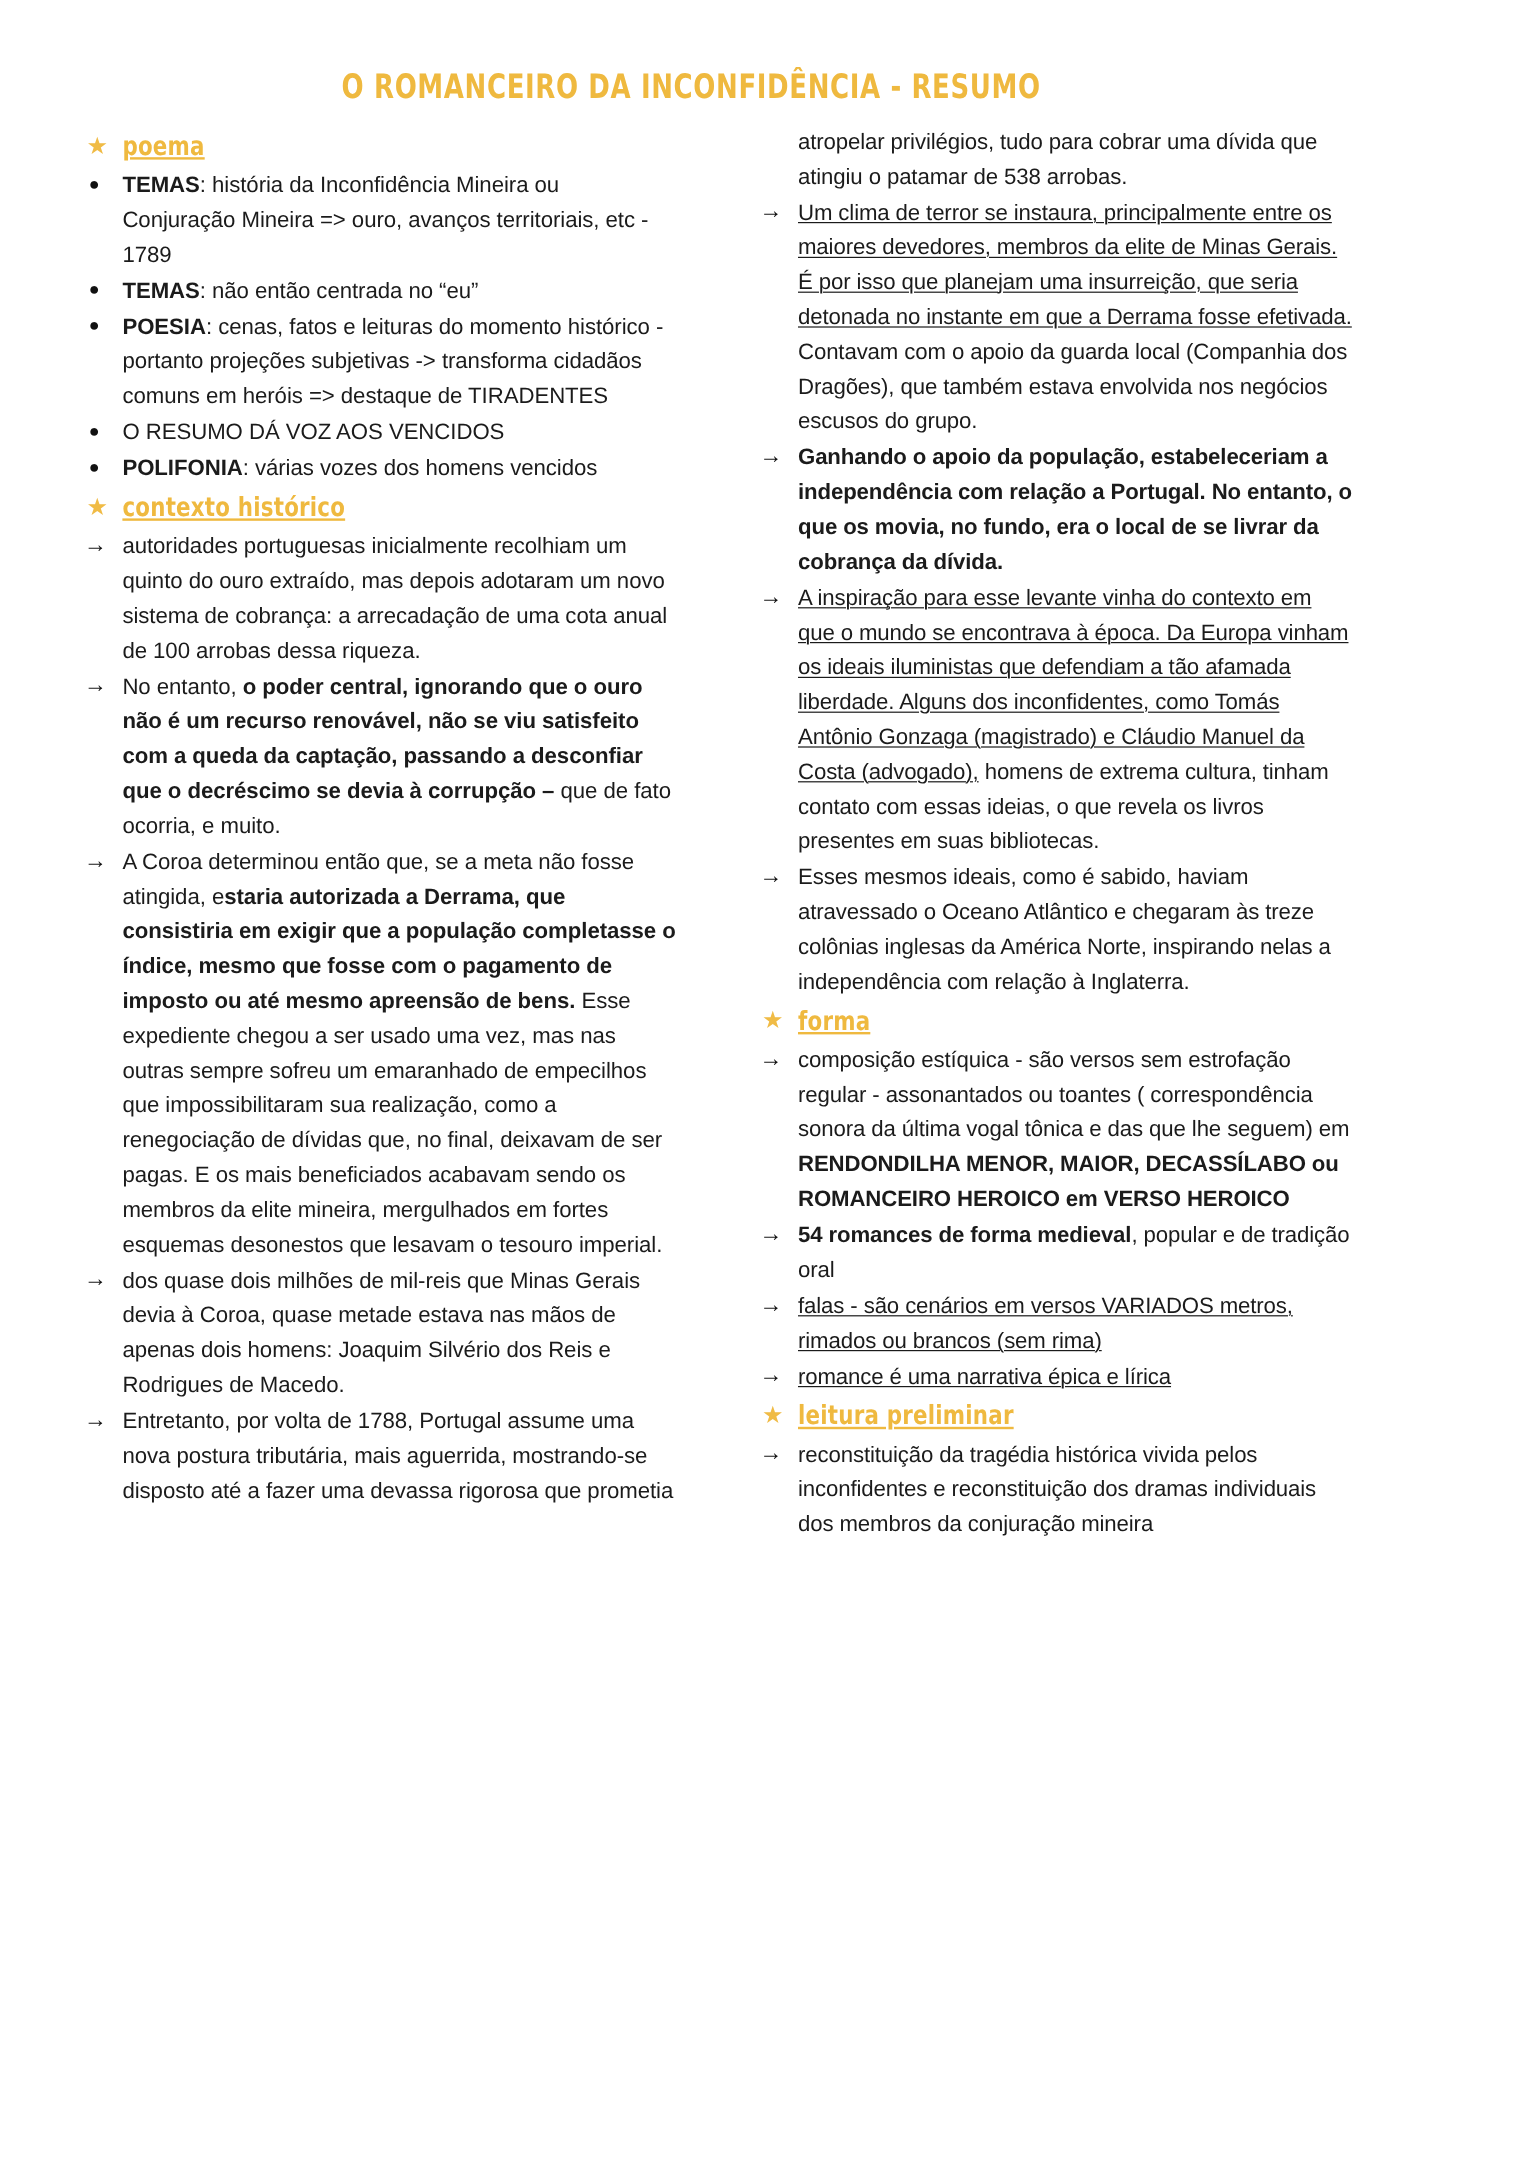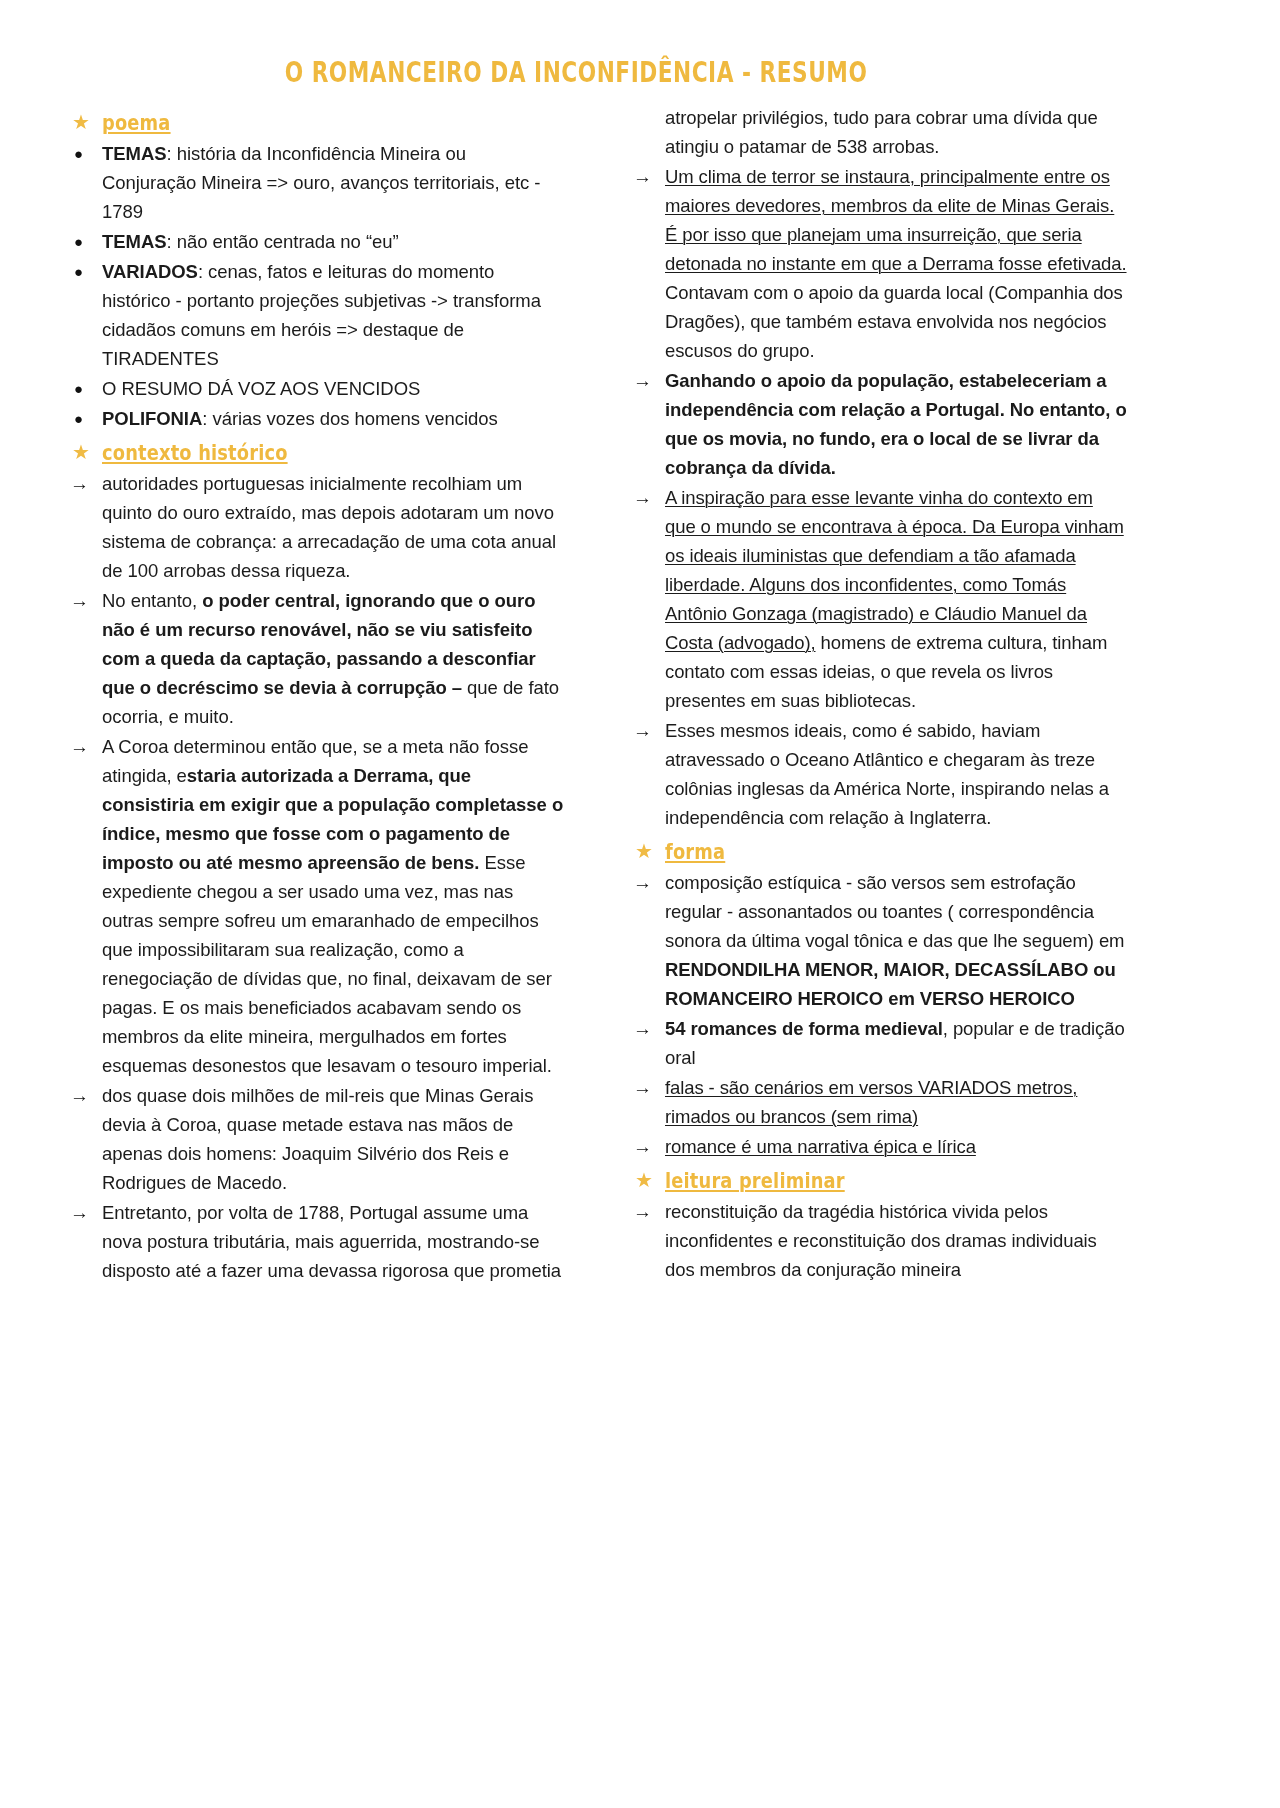"VARIADOS" span.b { text: VARIADOS -> POESIA }
